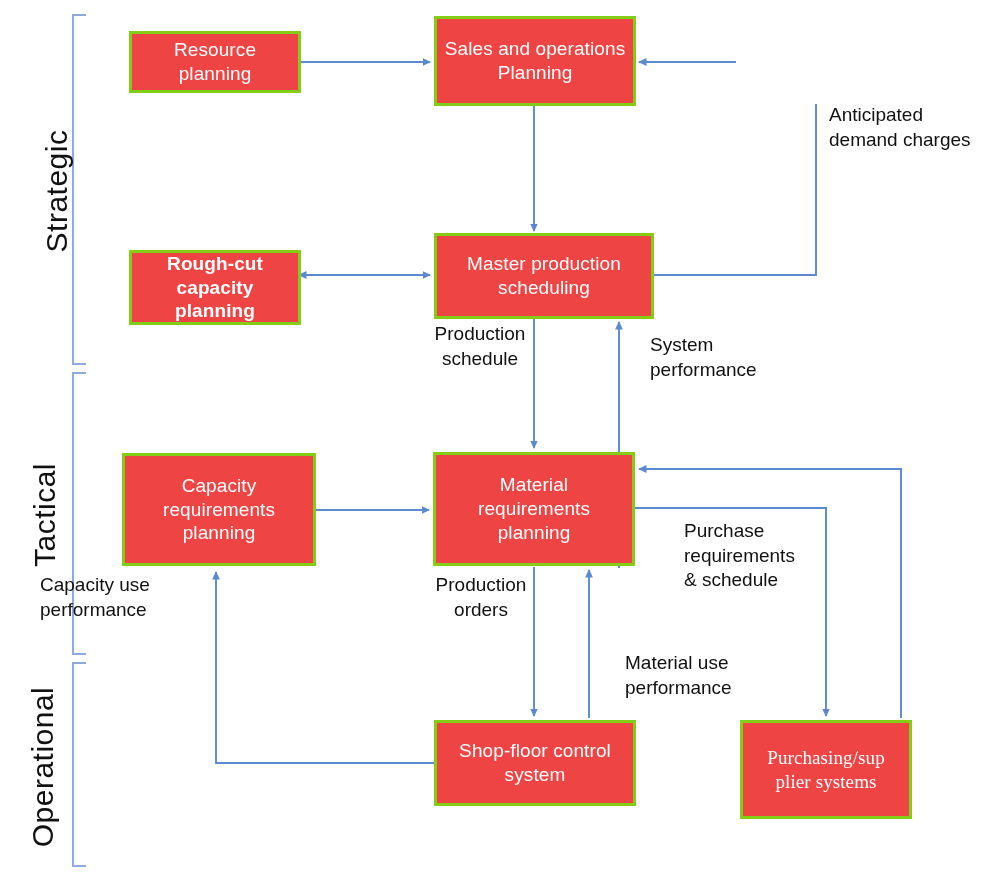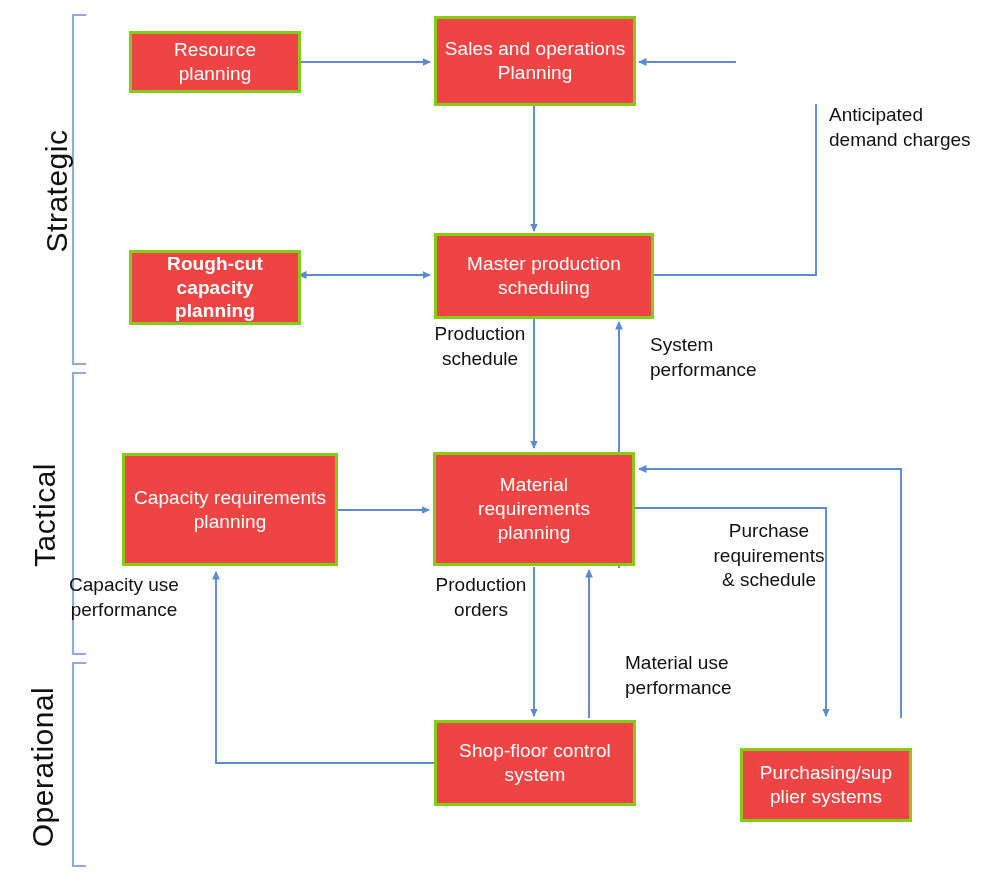"Capacity requirements planning" div.node { width: 216px -> 194px }
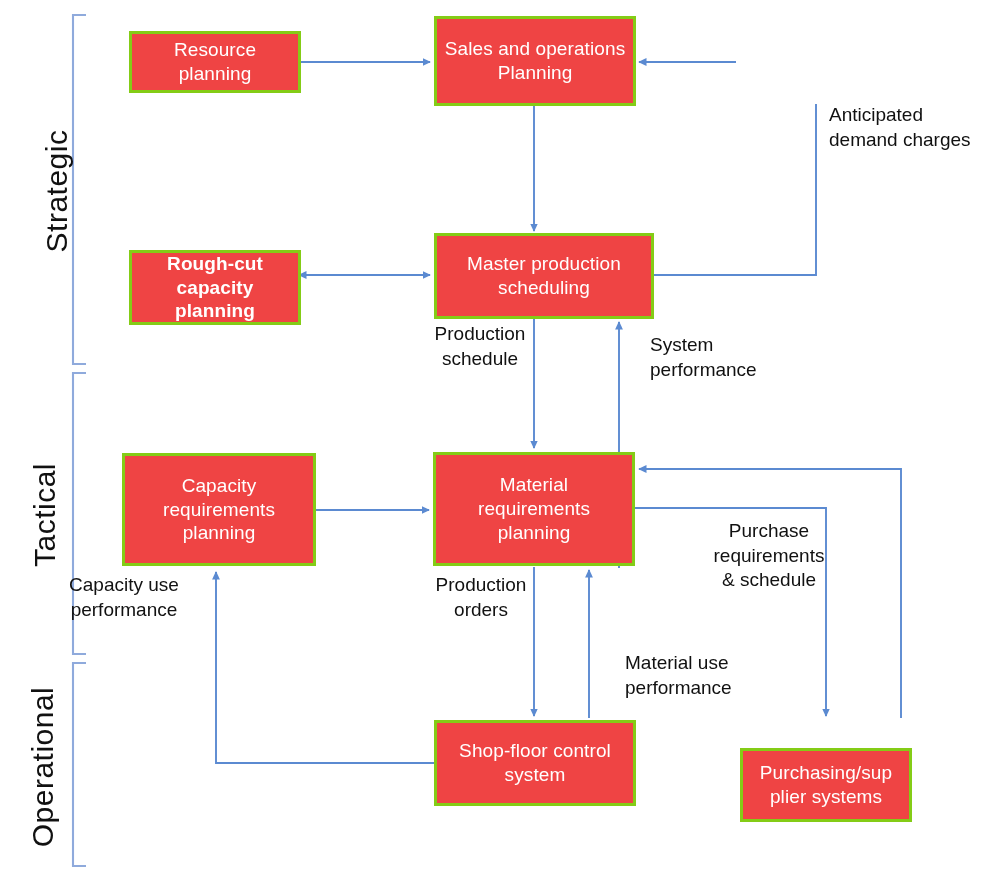"Purchase" div.edge-label { text-align: center -> none }
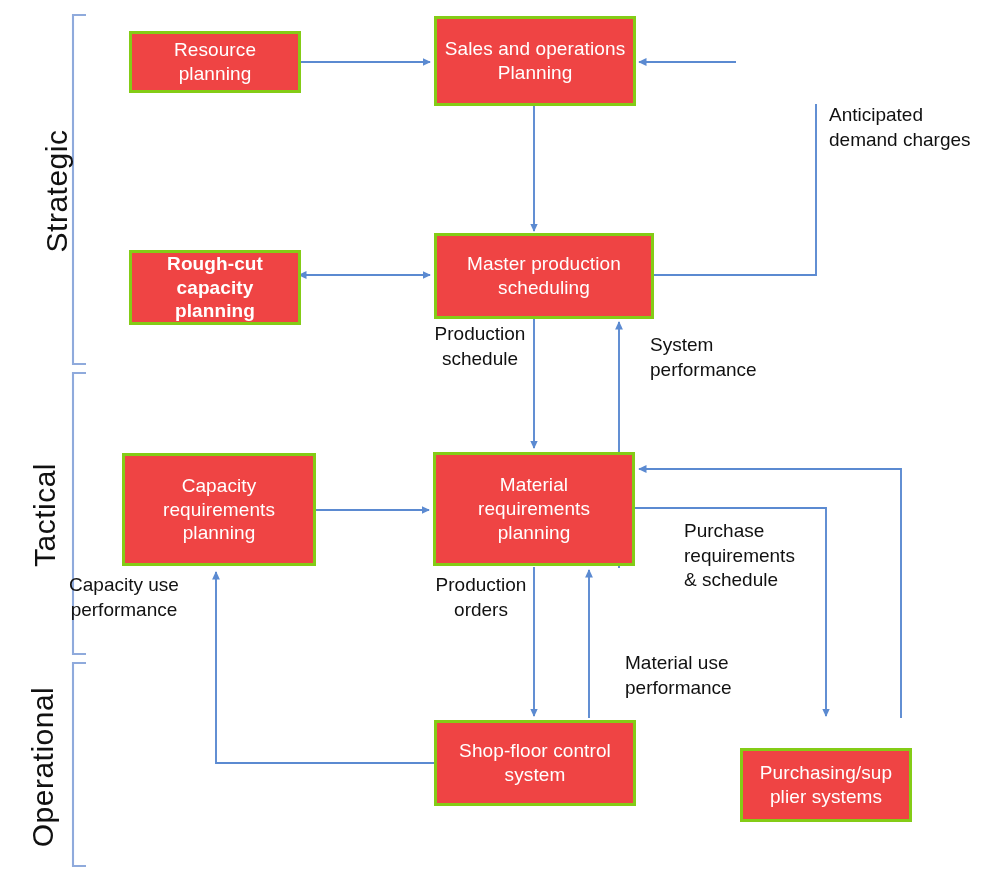"Capacity use" .edge-label.right-align { text-align: center -> left }
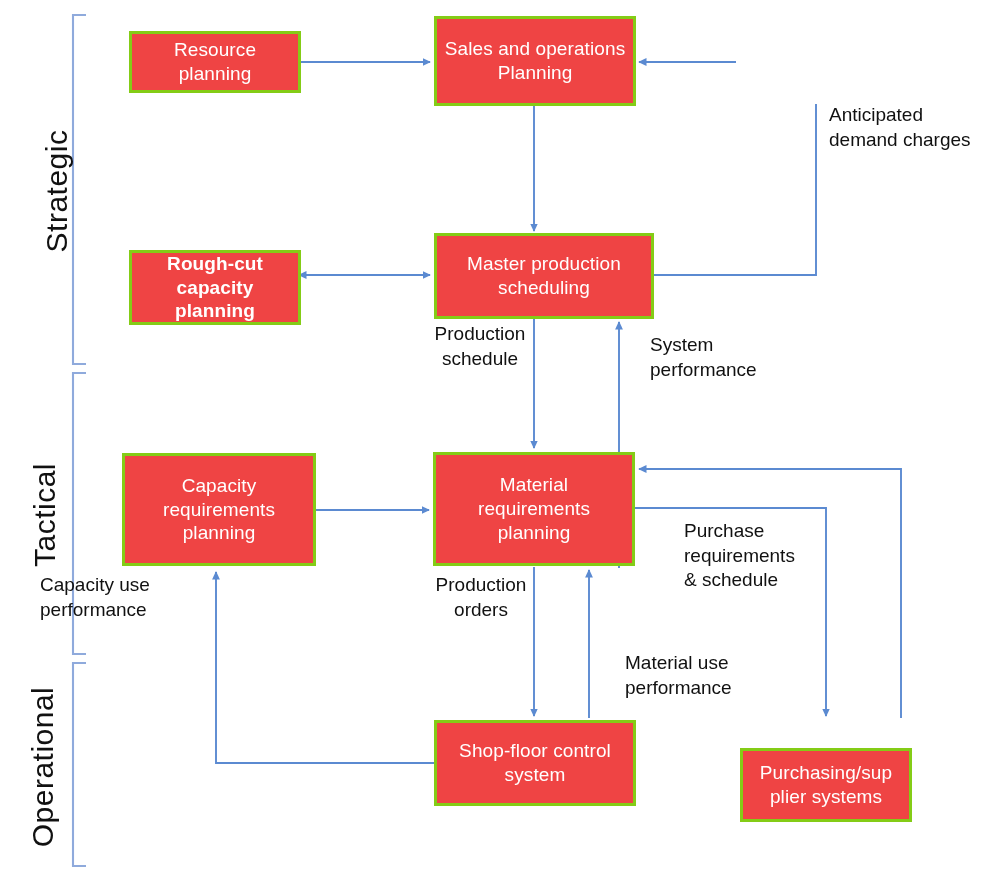"Purchasing/sup plier systems" div.node { font-family: none -> Liberation Serif, serif; height: 74px -> 99px; top: 748px -> 720px }
